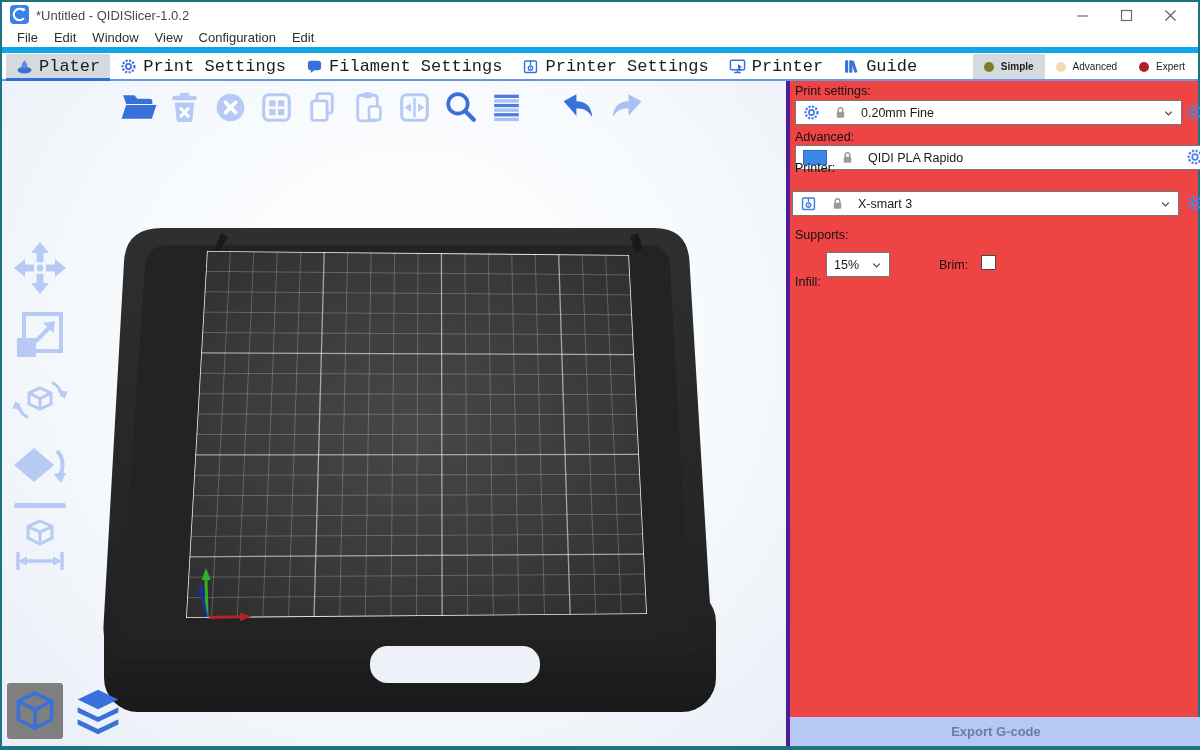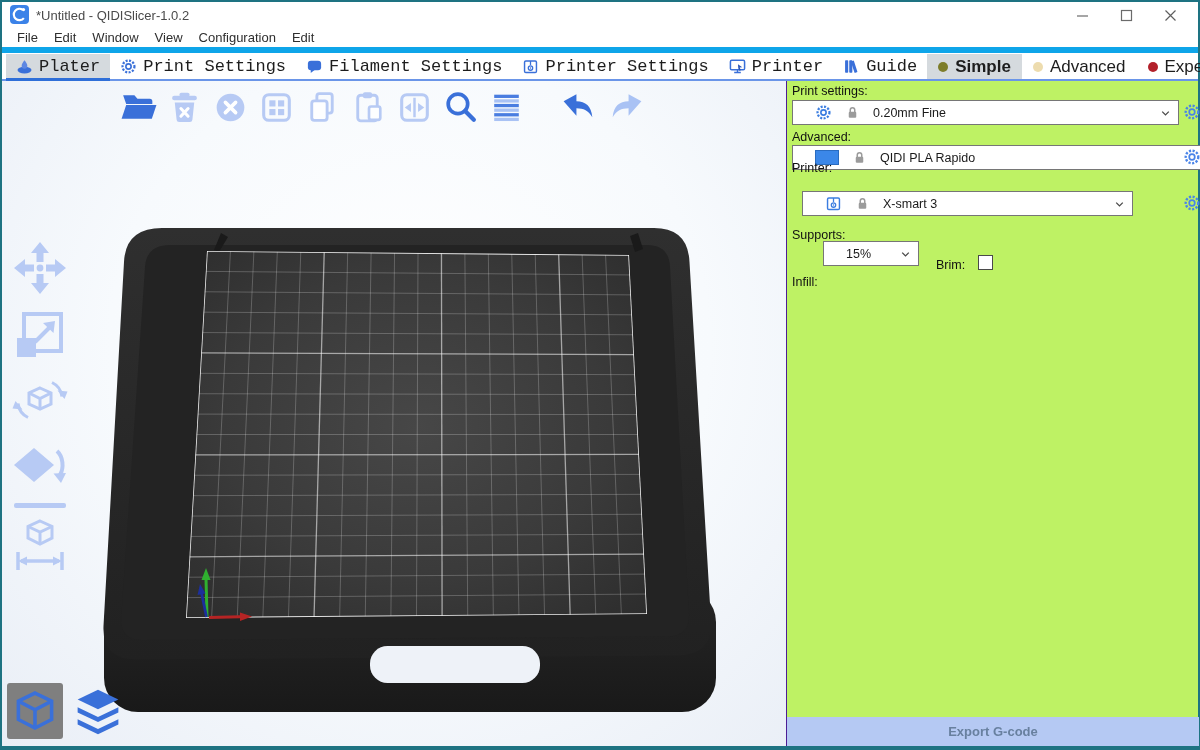"Simple" .mode { font-size: 17px -> 10px }
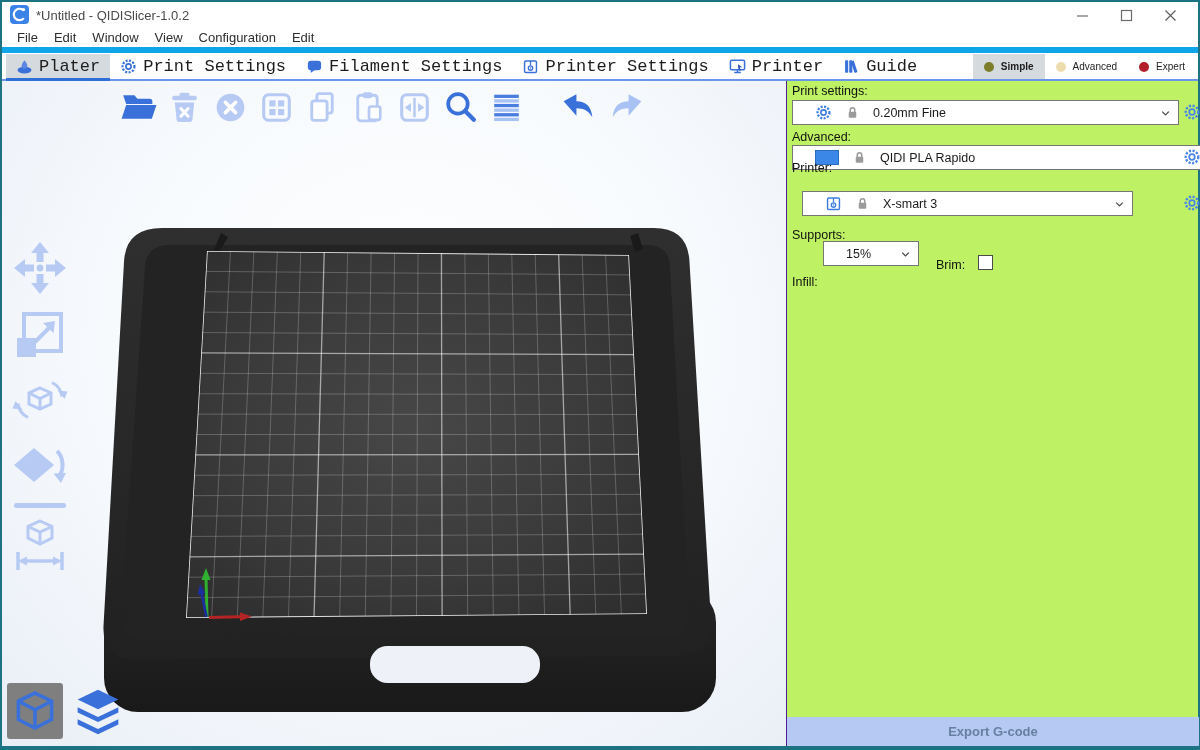"Print settings:" .sidepanel { background: #bef264 -> #ef4444; border-left: 1px solid #4c1d95 -> 4px solid #4c1d95 }
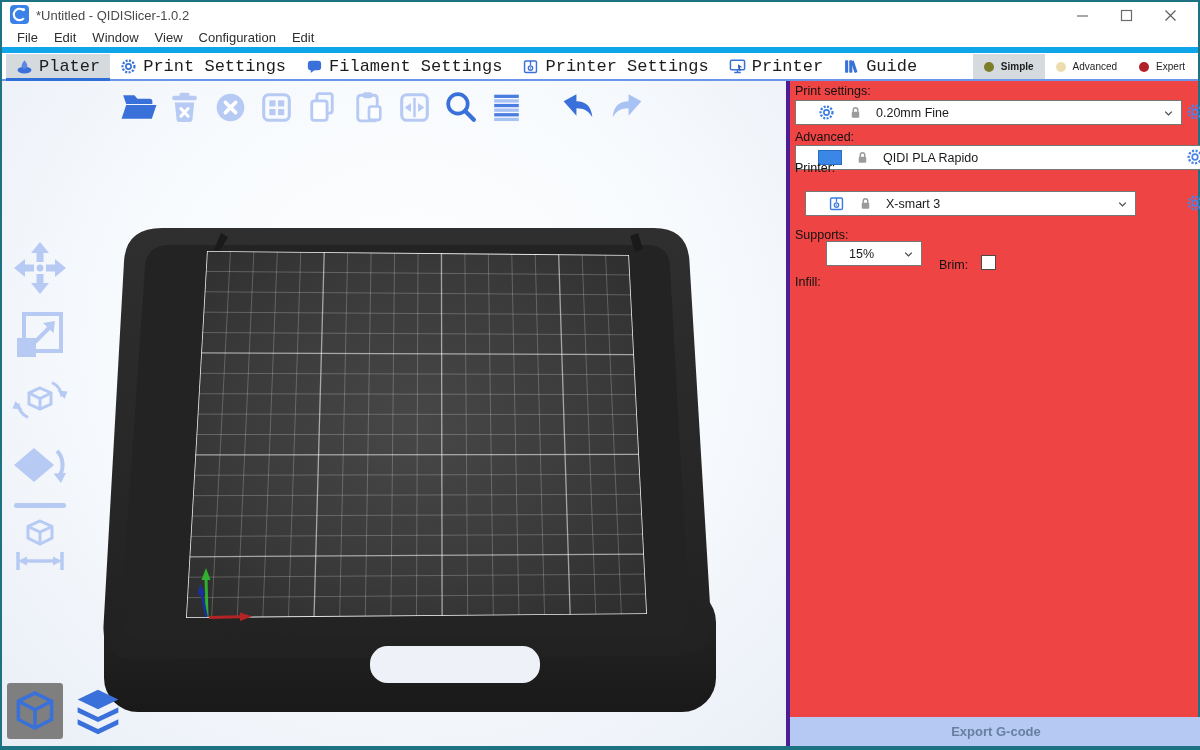"0.20mm Fine" .dropdown { padding: 0 22px 0 22px -> 0 22px 0 7px }
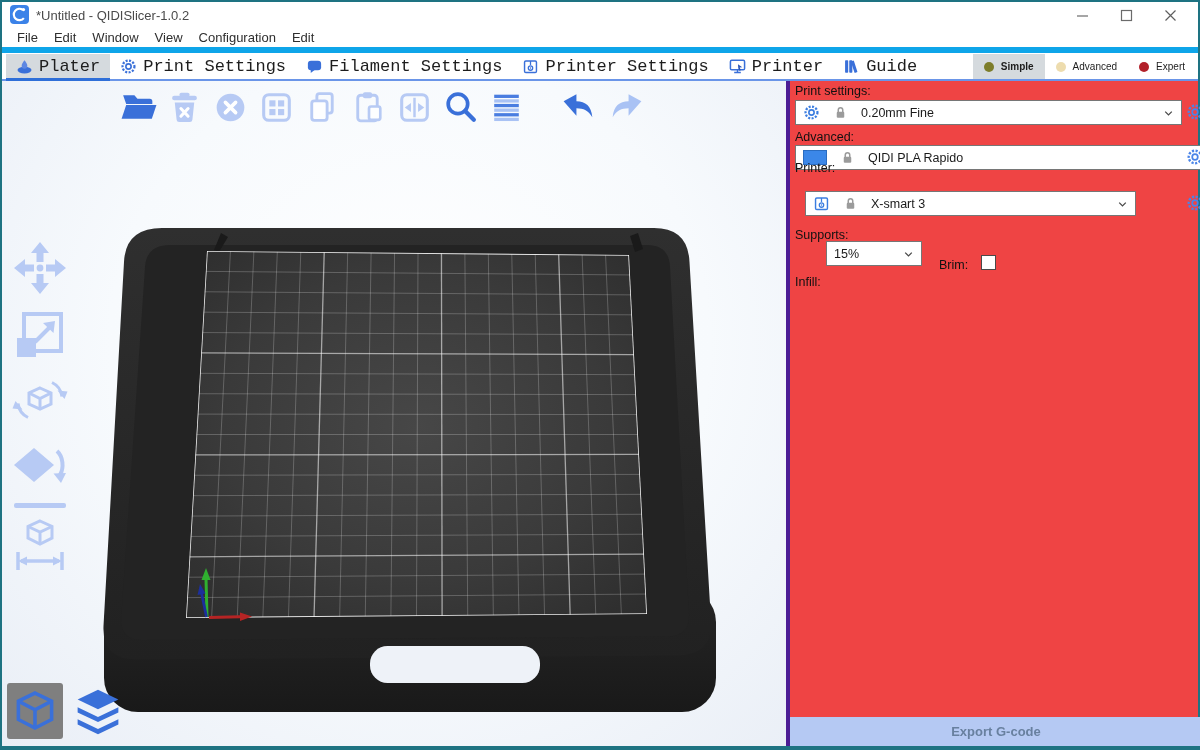"X-smart 3" div.dropdown { left: 15px -> 2px; width: 331px -> 387px }
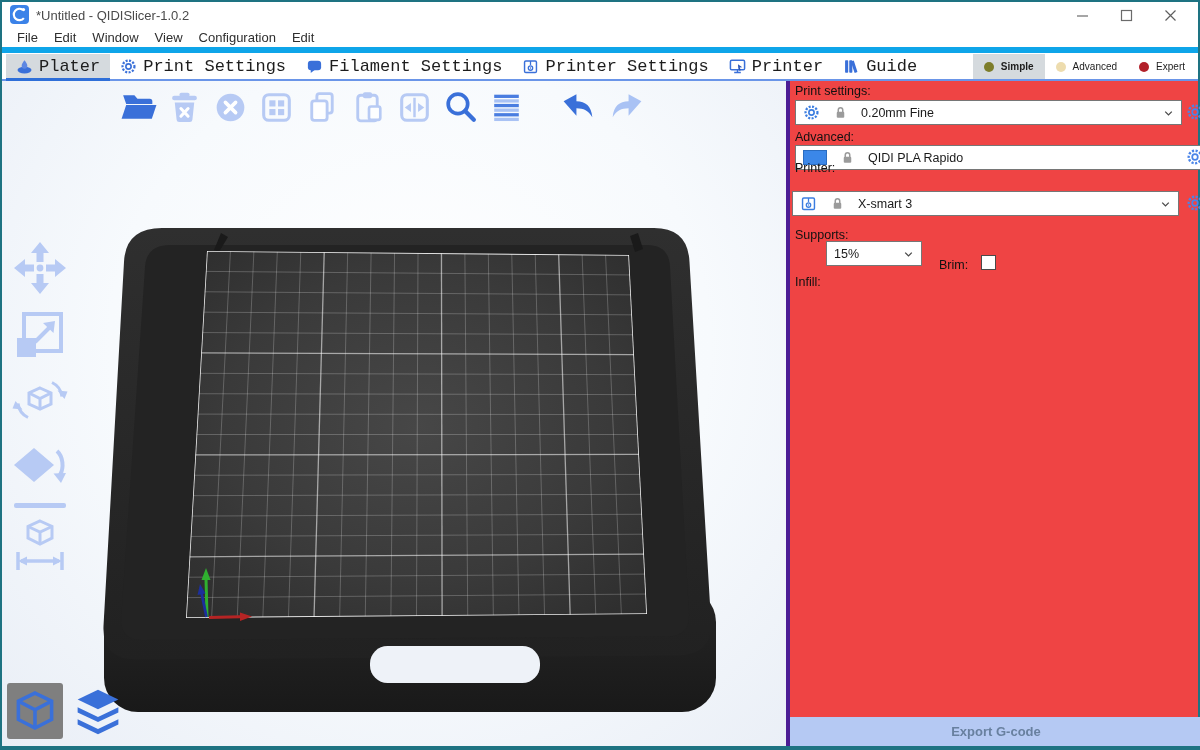"15%" div.dropdown { top: 160px -> 171px; width: 96px -> 64px }
